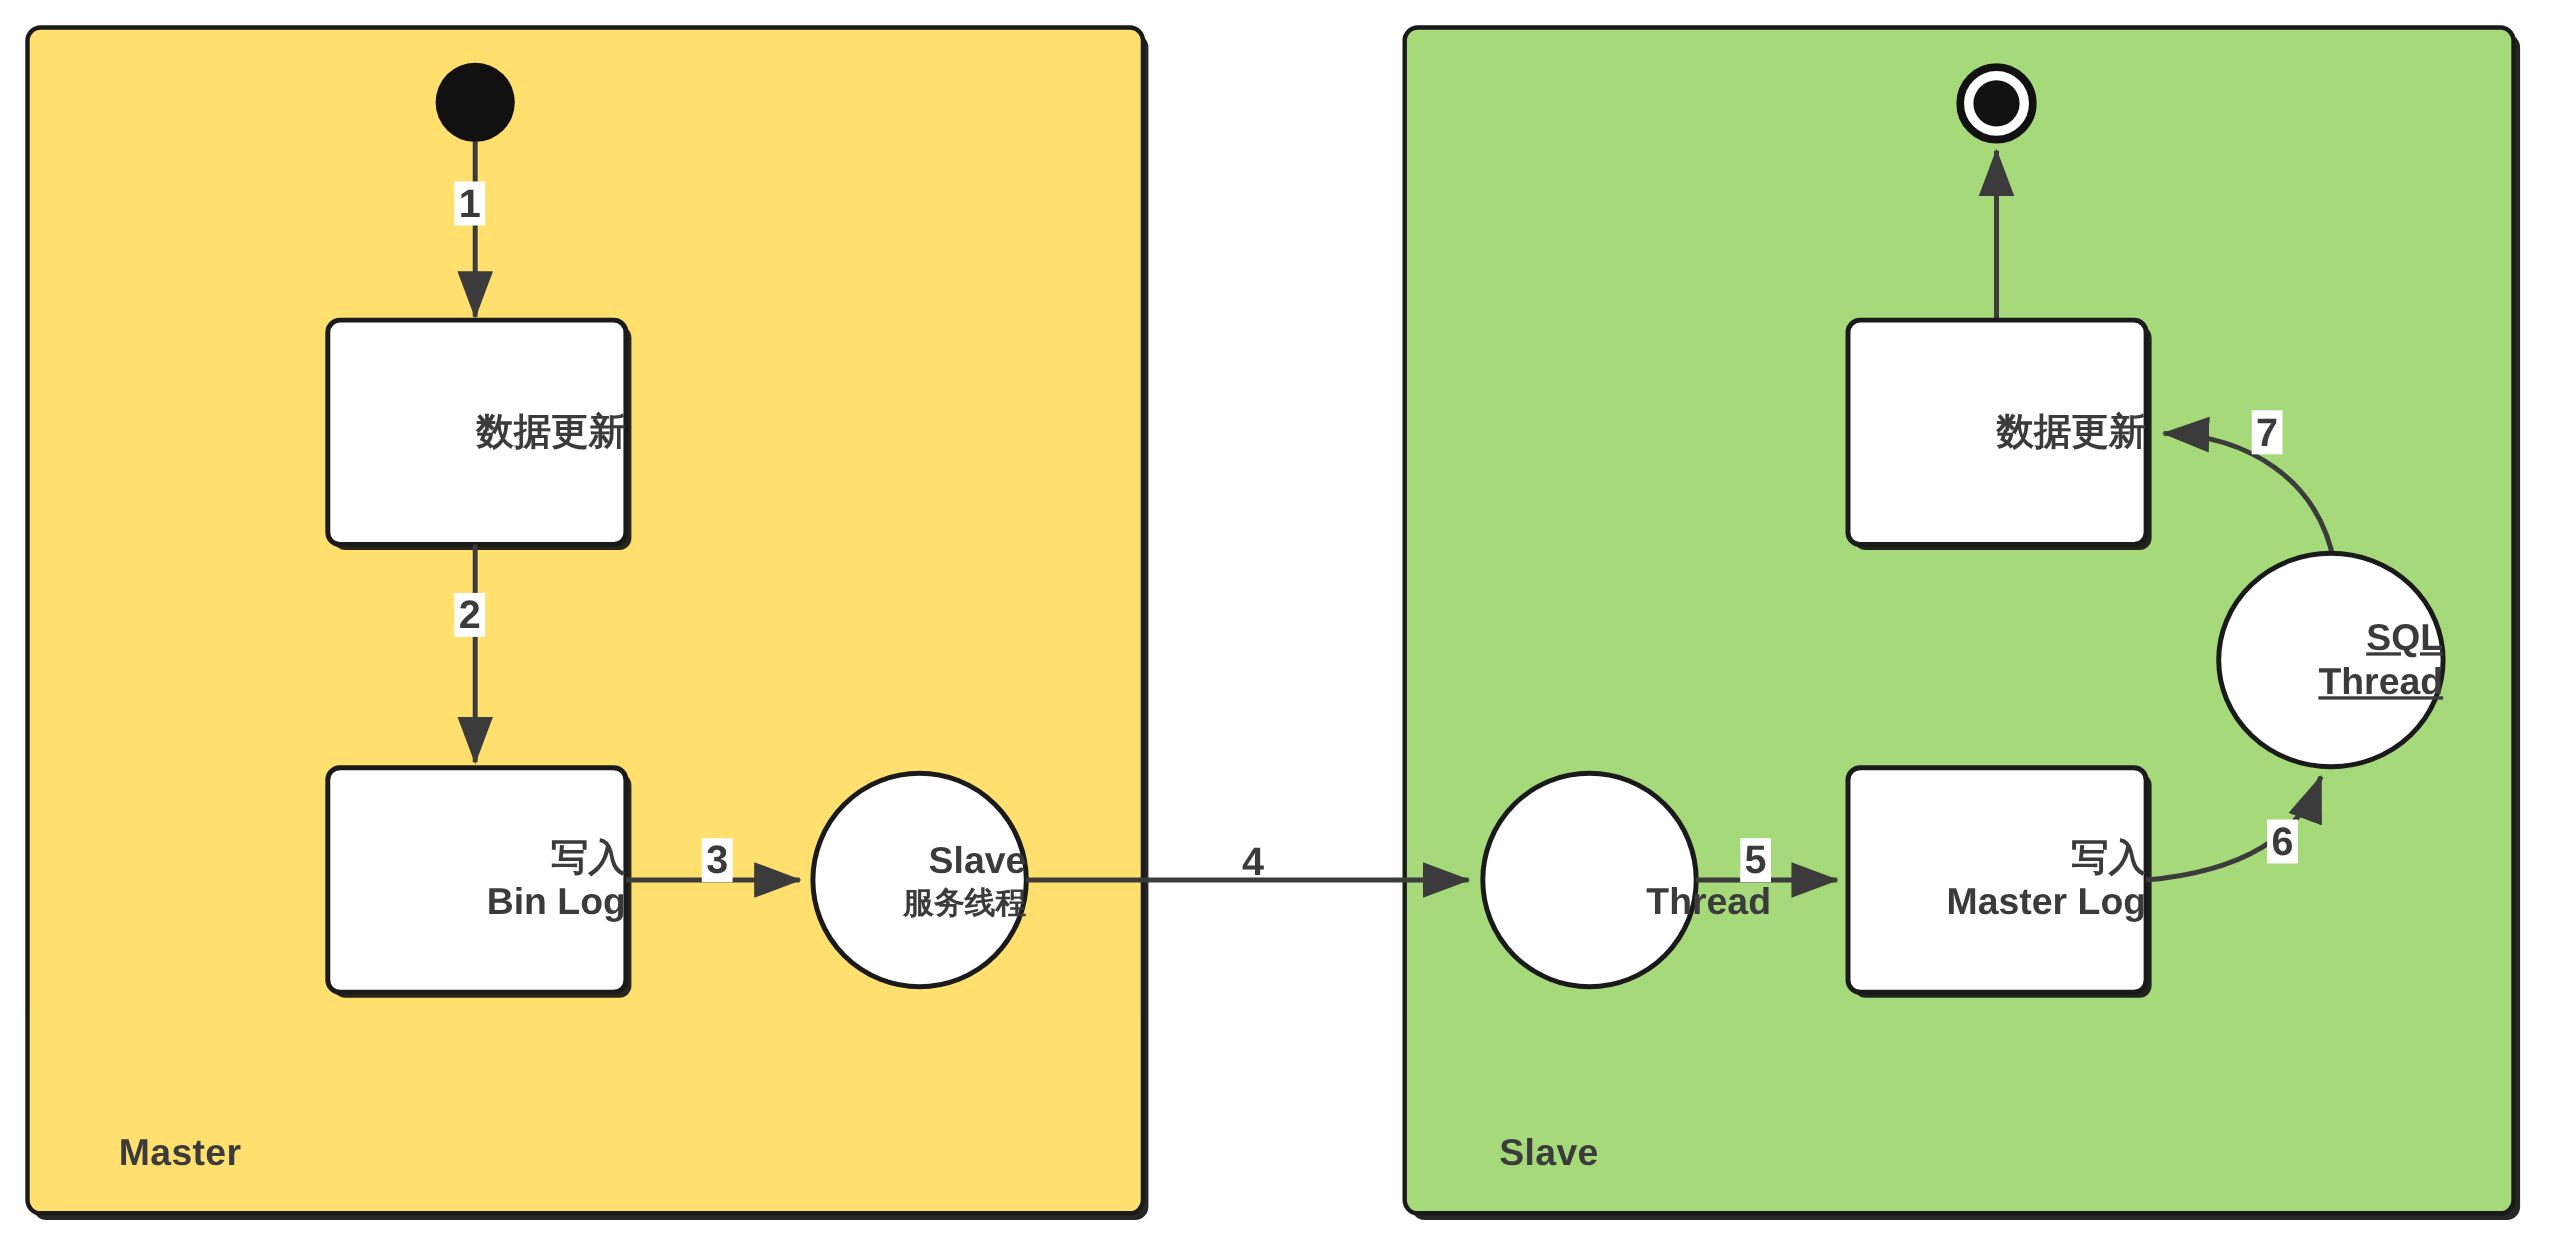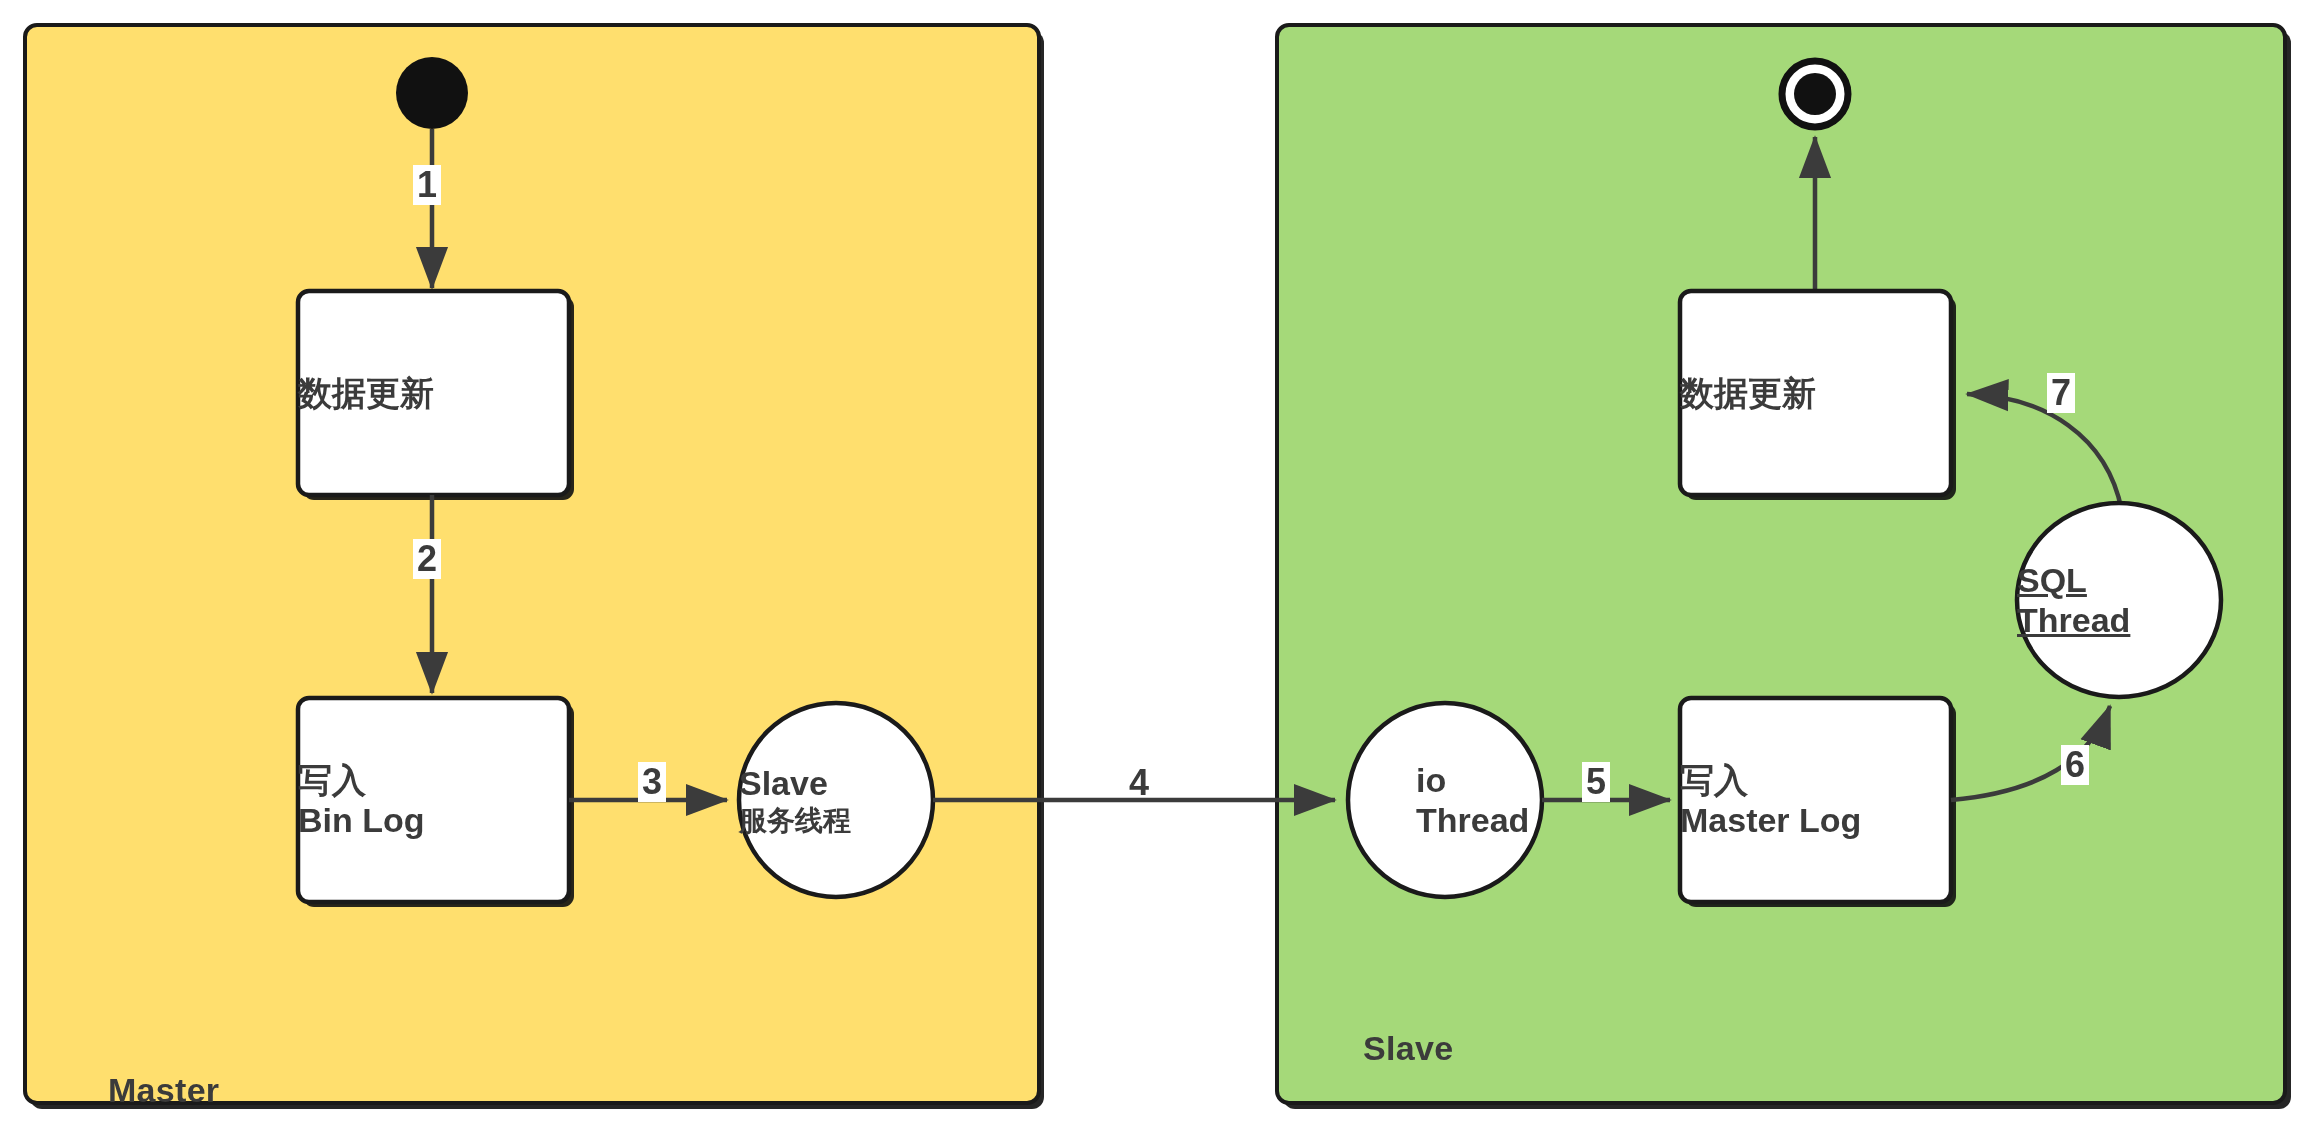"数据更新" .node-label { align-items: flex-start -> flex-end }
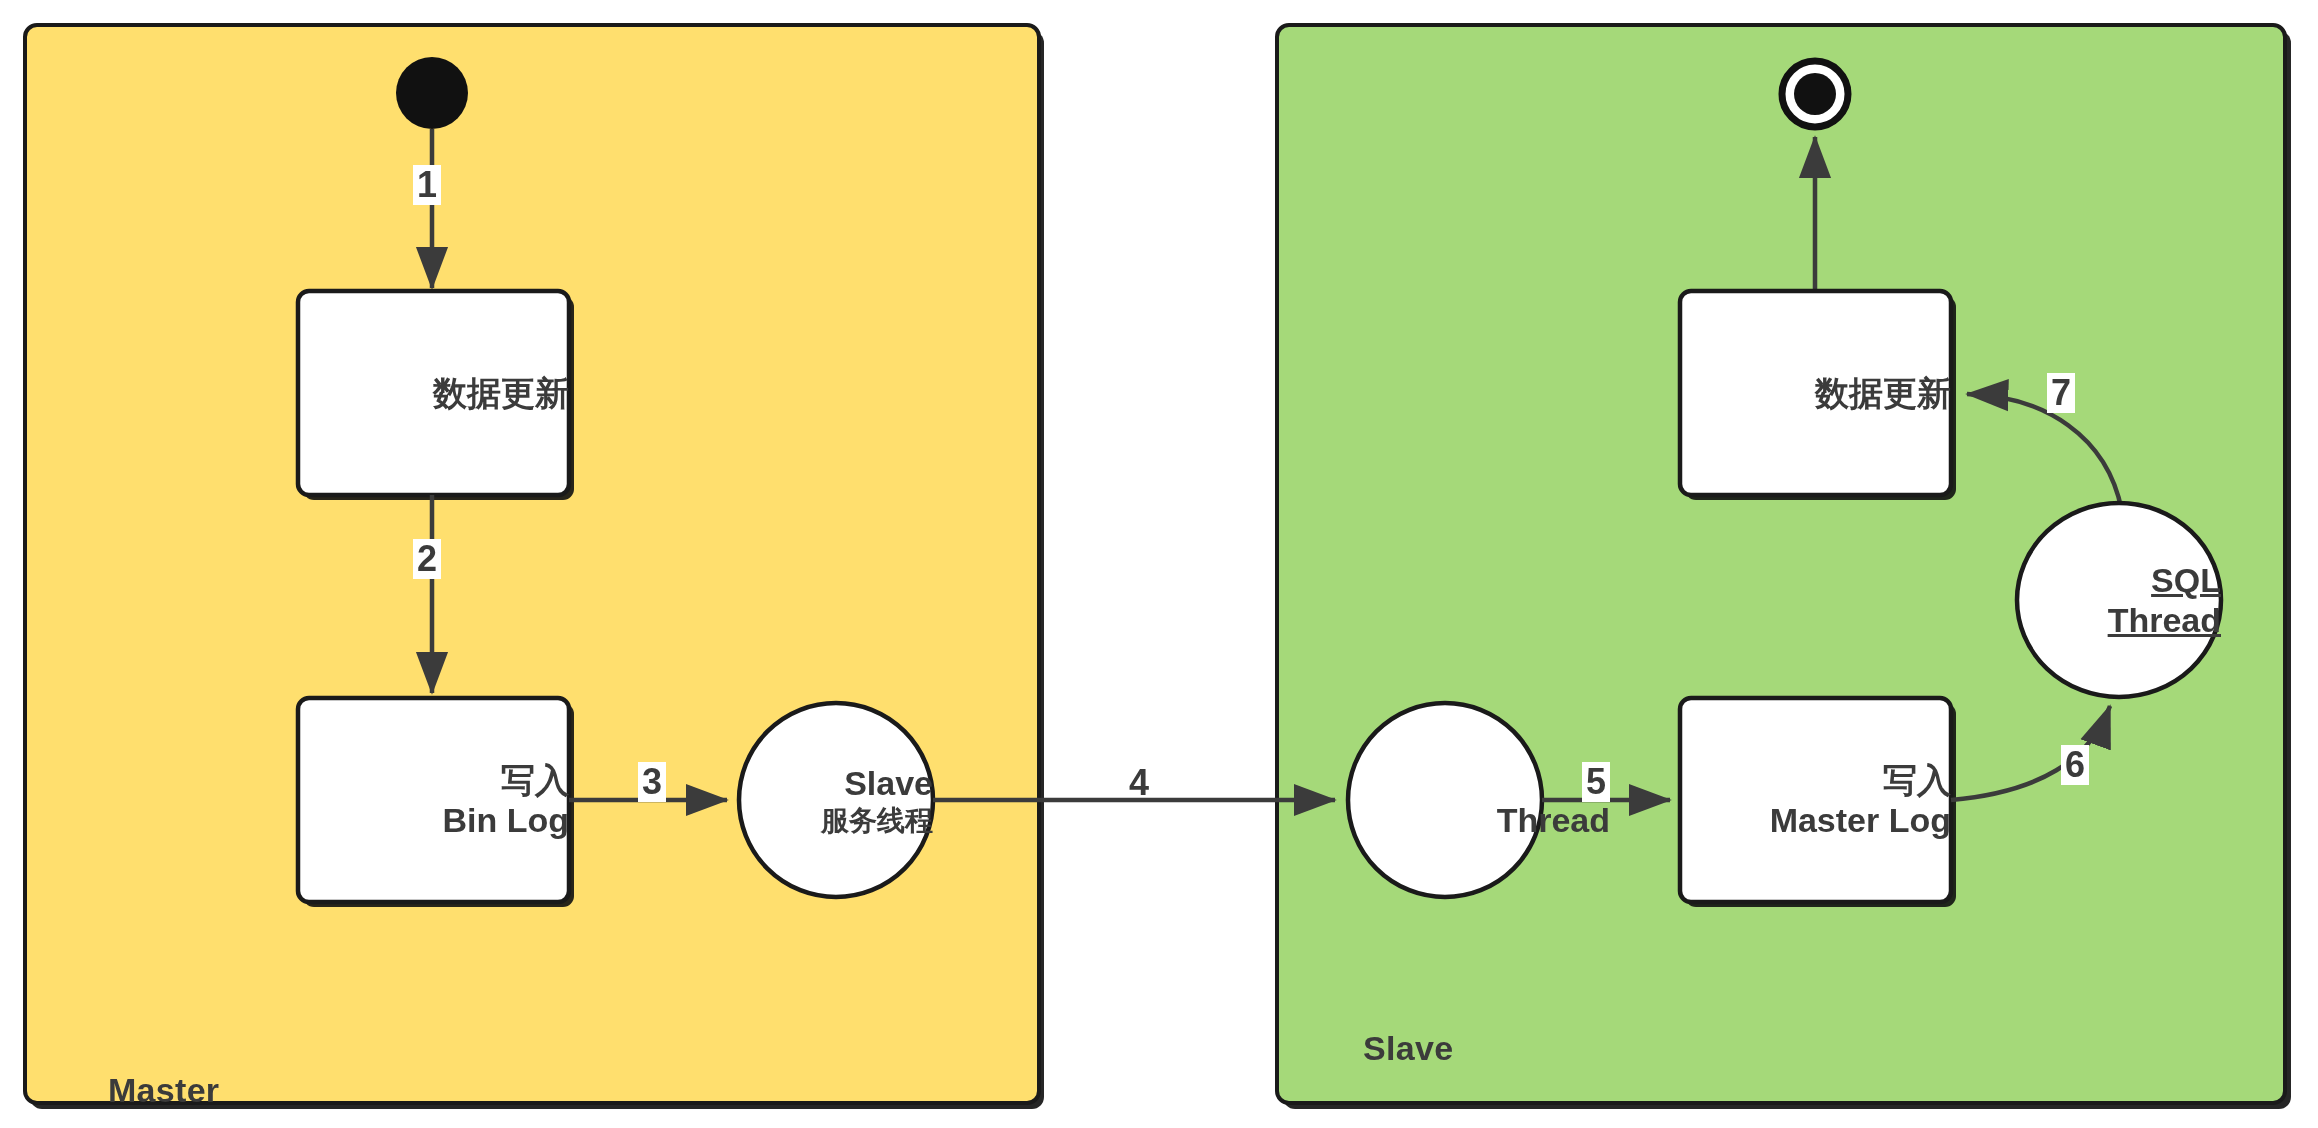"Master" div.panel-label { margin-top: 42px -> none }
